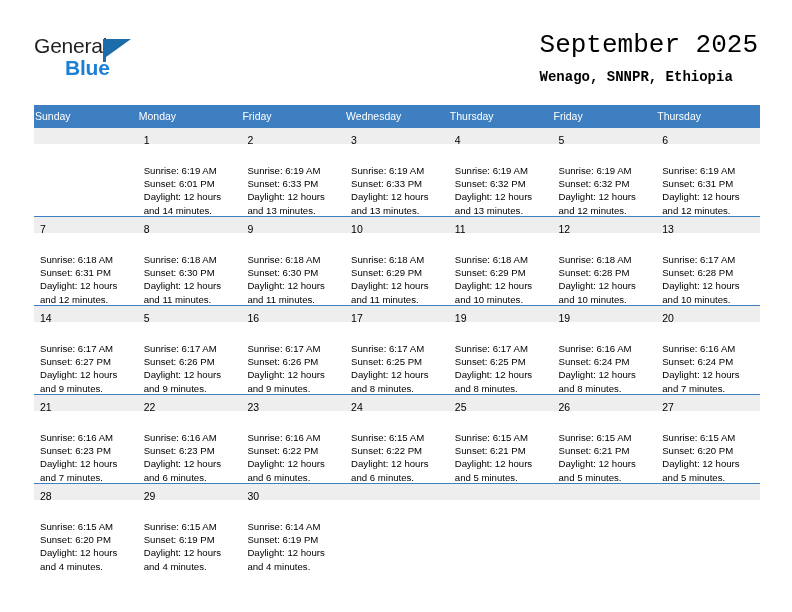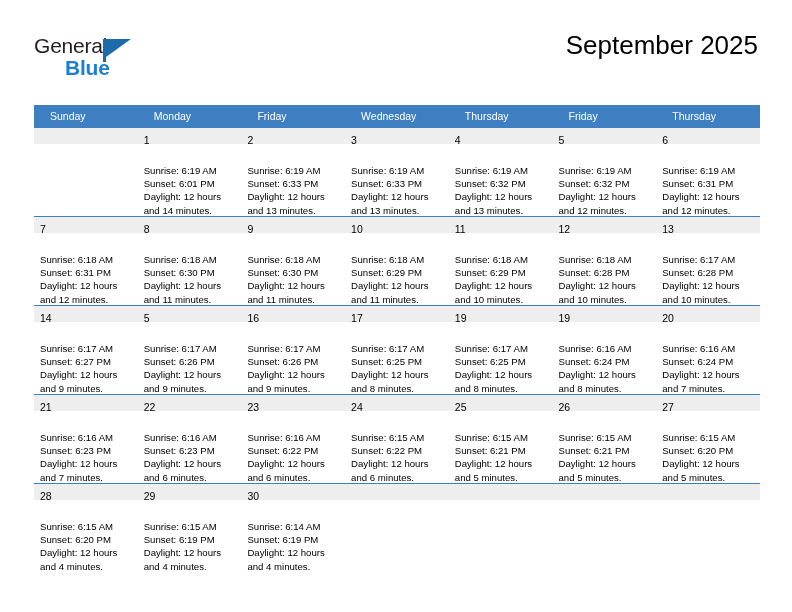"September 2025" .title-block { font-family: none -> Liberation Mono, monospace }
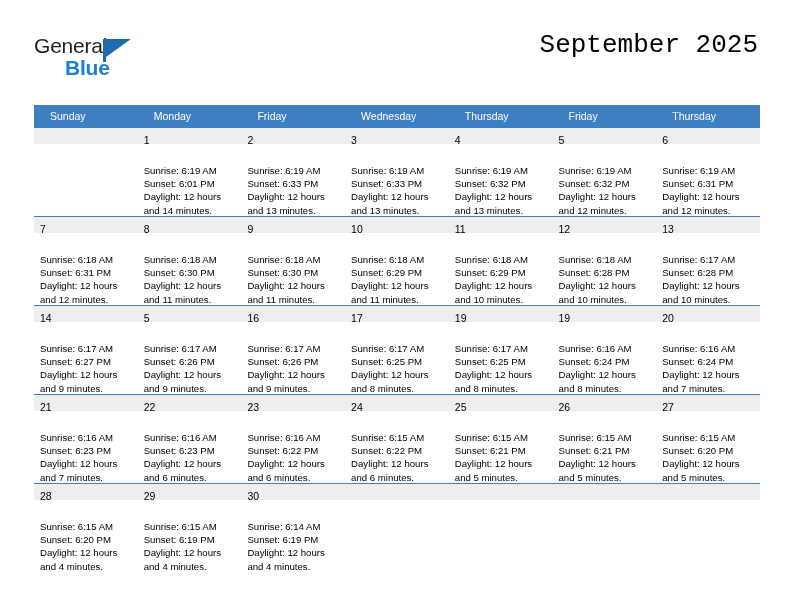"Wenago, SNNPR, Ethiopia" div.cal-subtitle { html: none -> <div>Wenago, SNNPR, Ethiopia</div> }
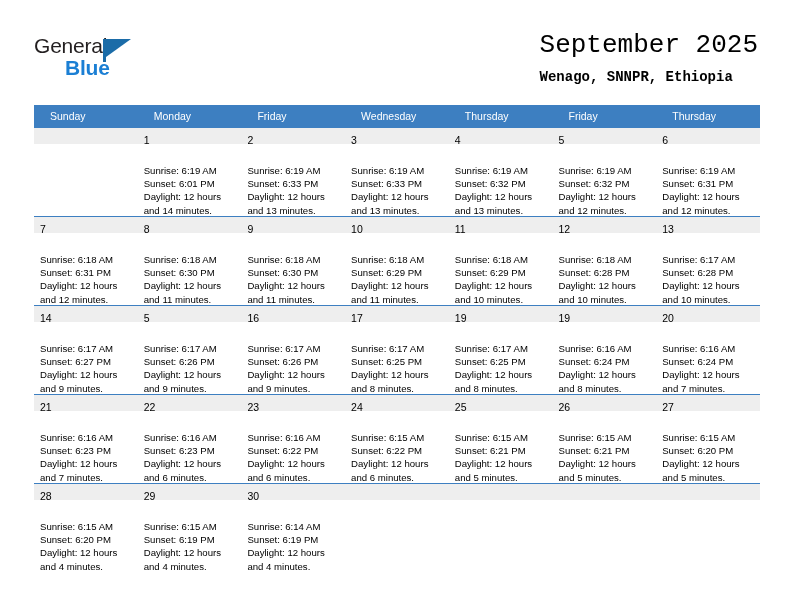"Sunday" .calendar th { padding: 5px 0 5px 16px -> 5px 0 5px 1px }
